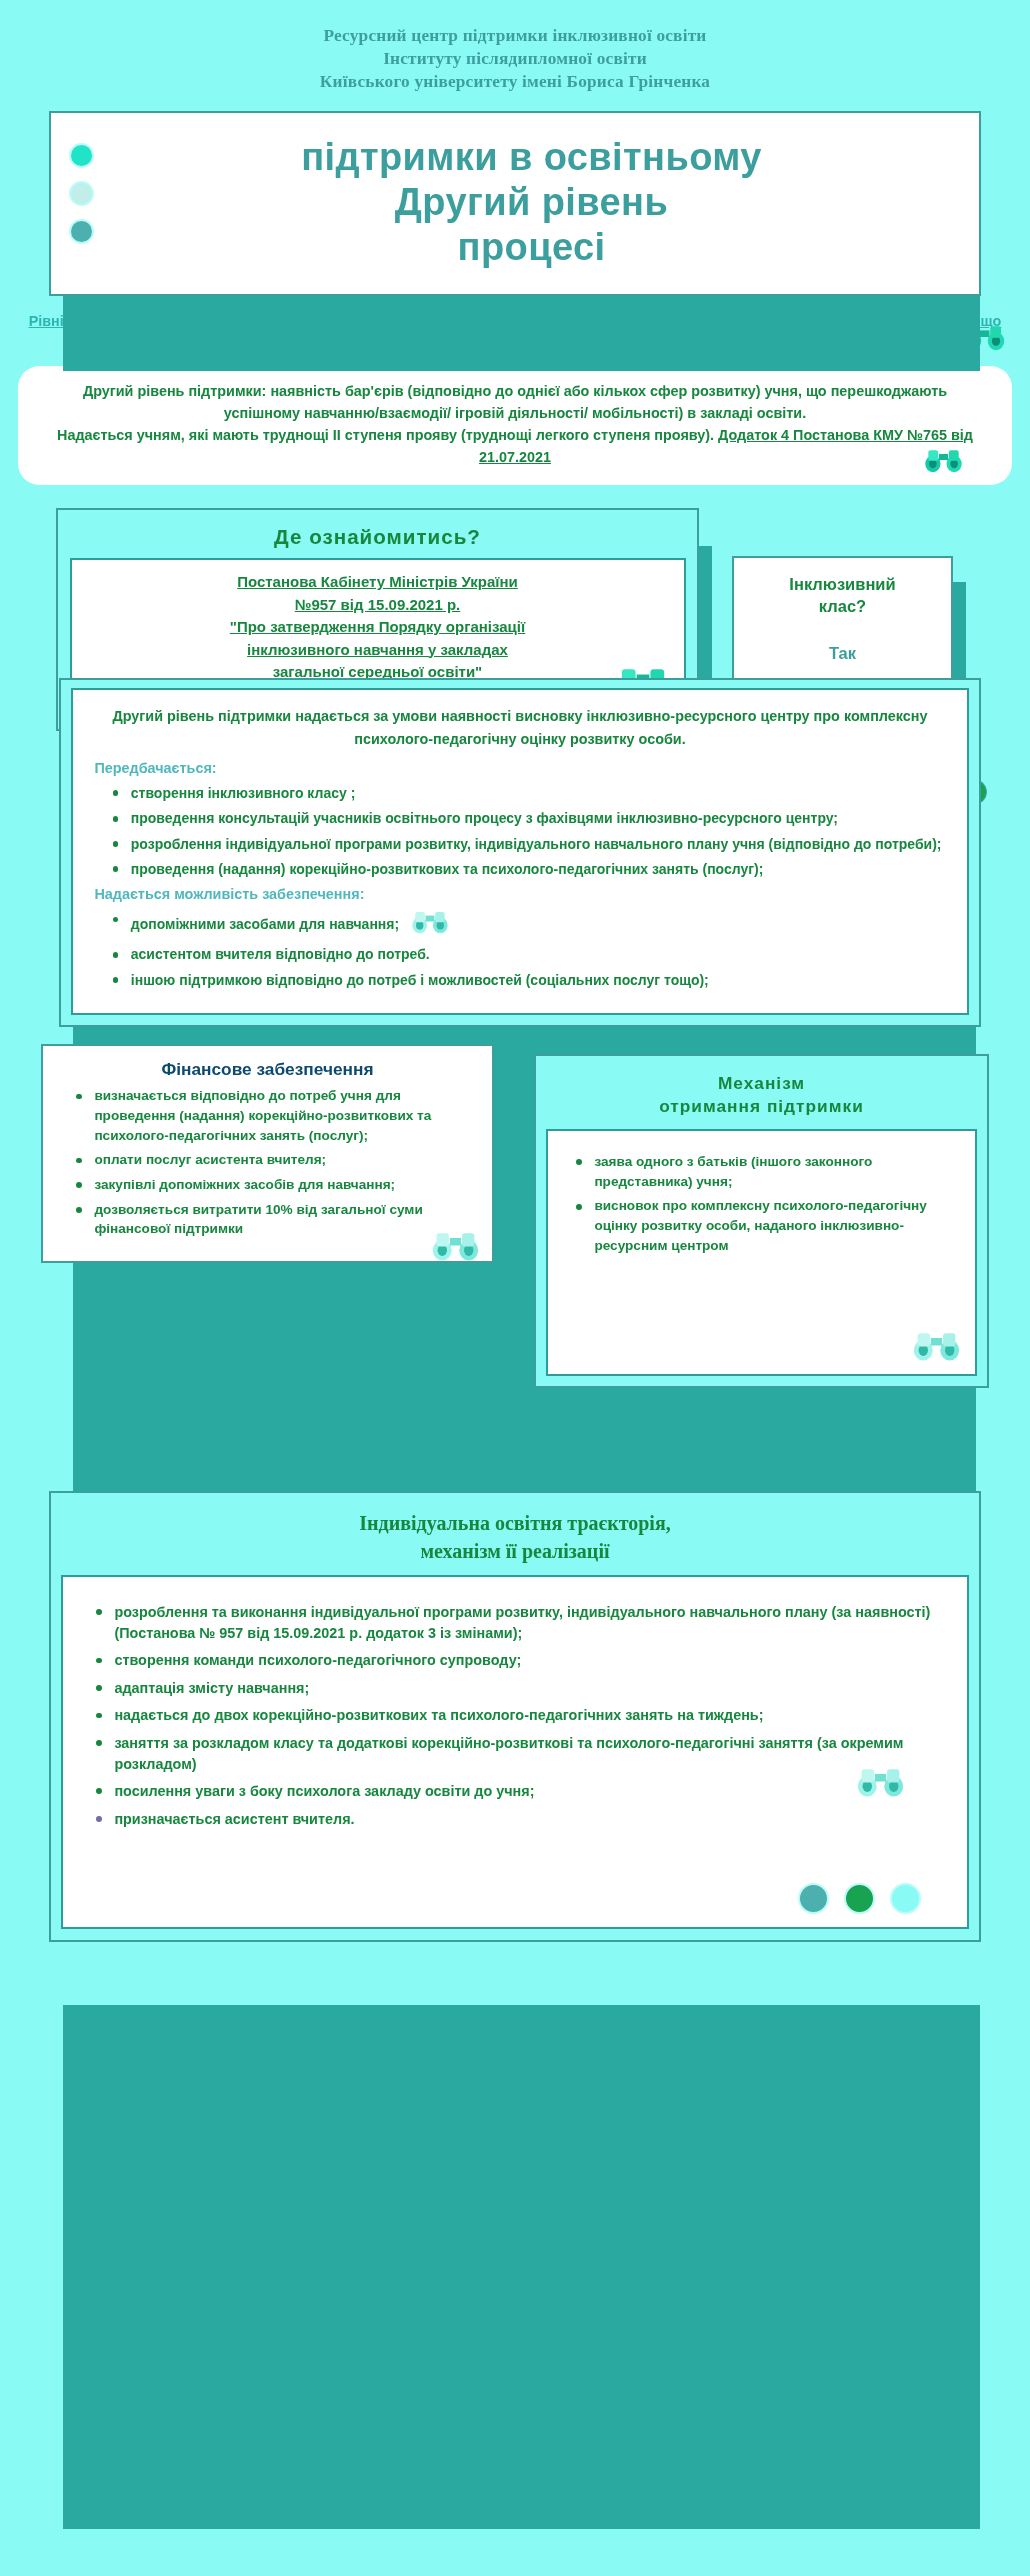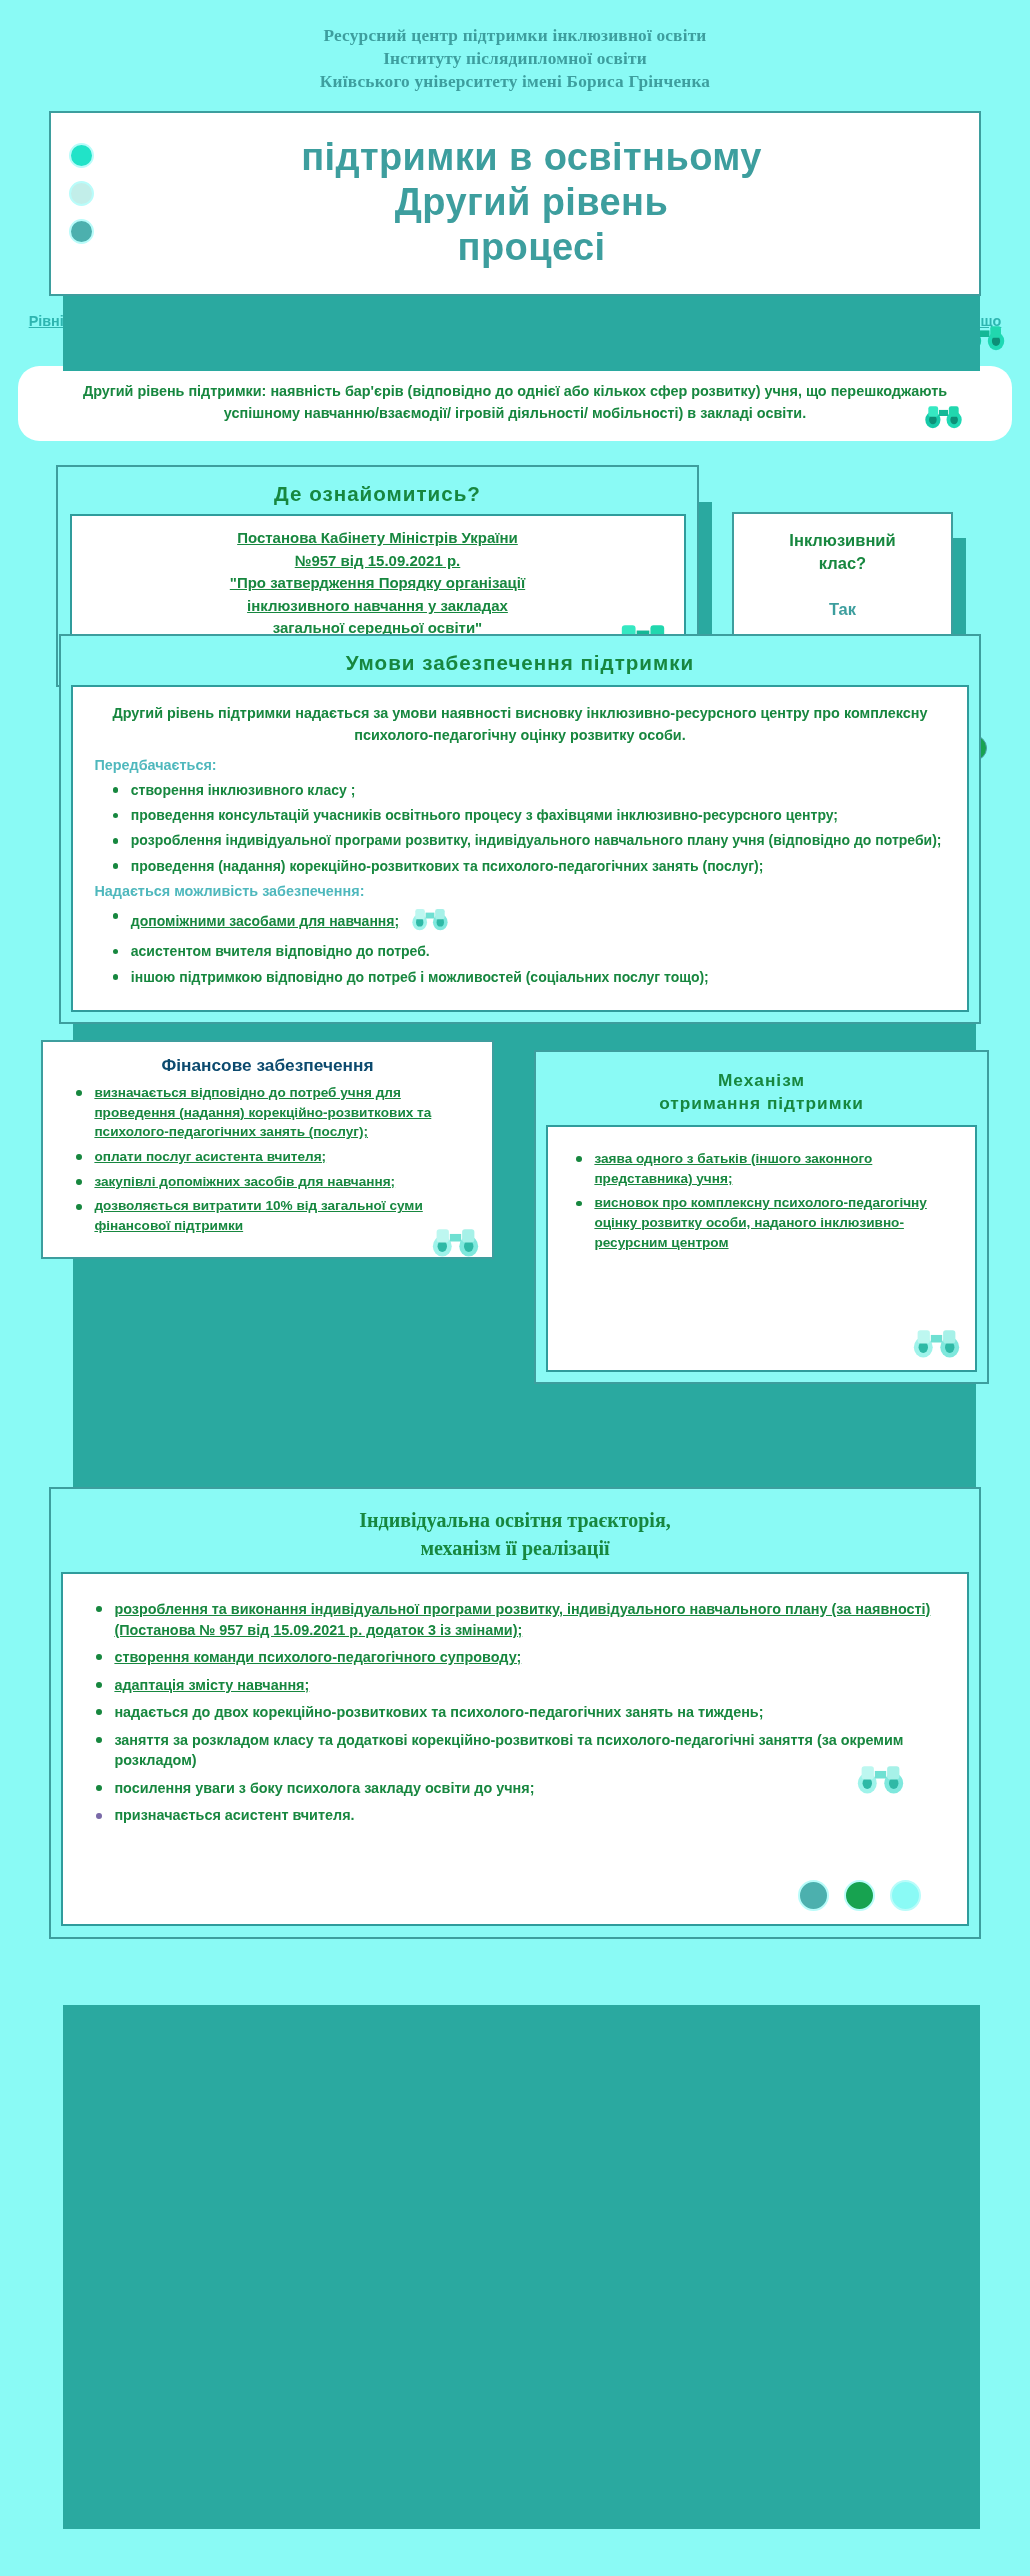"Надається учням, які мають труднощі" div { html: none -> <div> <span>Надається учням, які мають труднощі ІІ ступеня прояву (труднощі легкого ступеня прояву).</span> <span>Додаток 4 Постанова КМУ №765 від 21.07.2021</span> </div> }
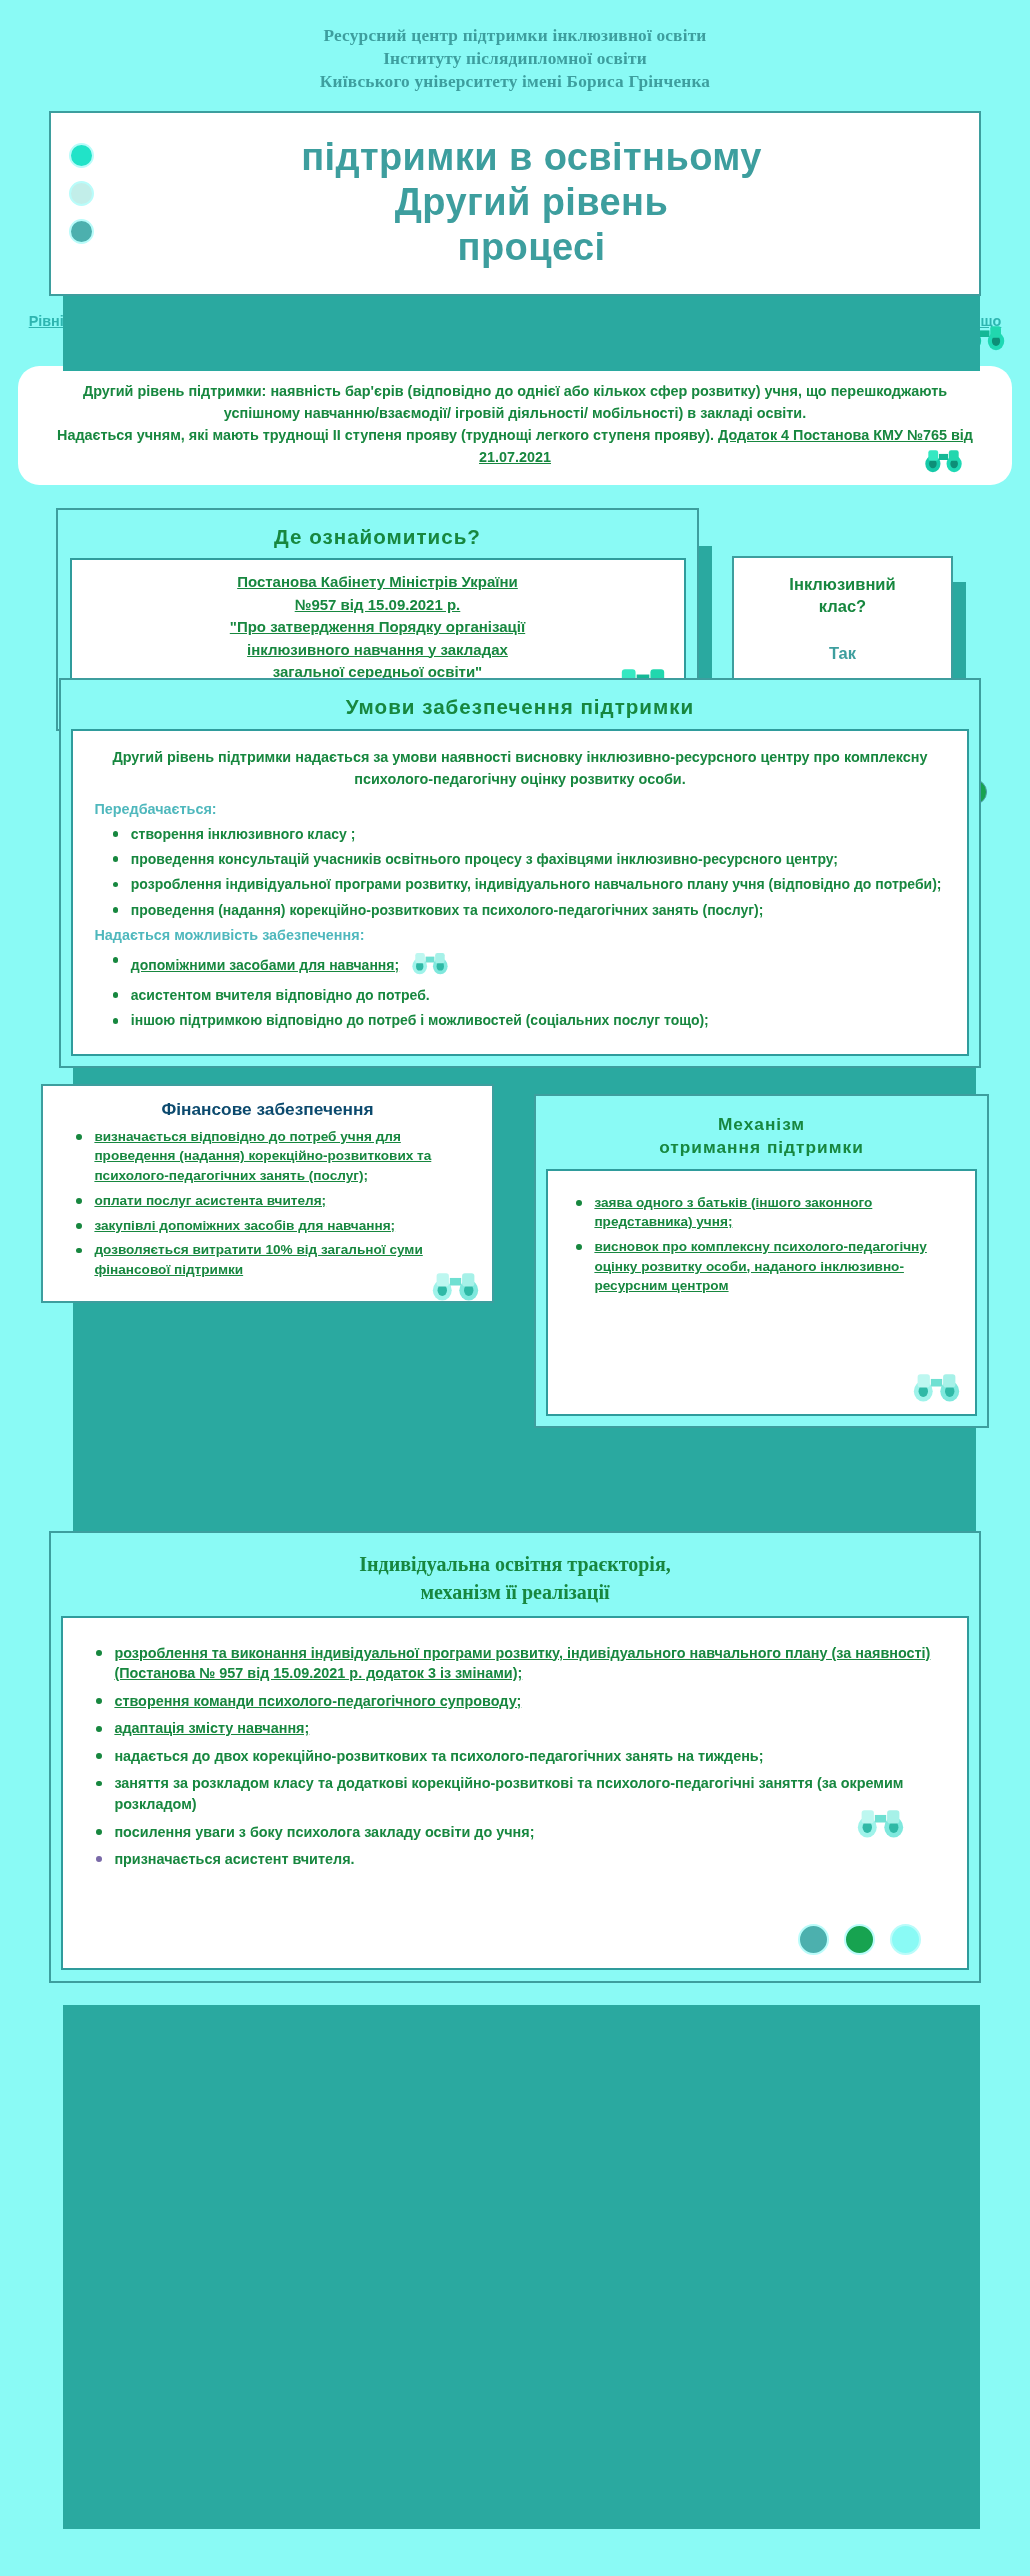"Умови забезпечення підтримки" div.panel-title { html: <div>Умови забезпечення підтримки</div> -> none }
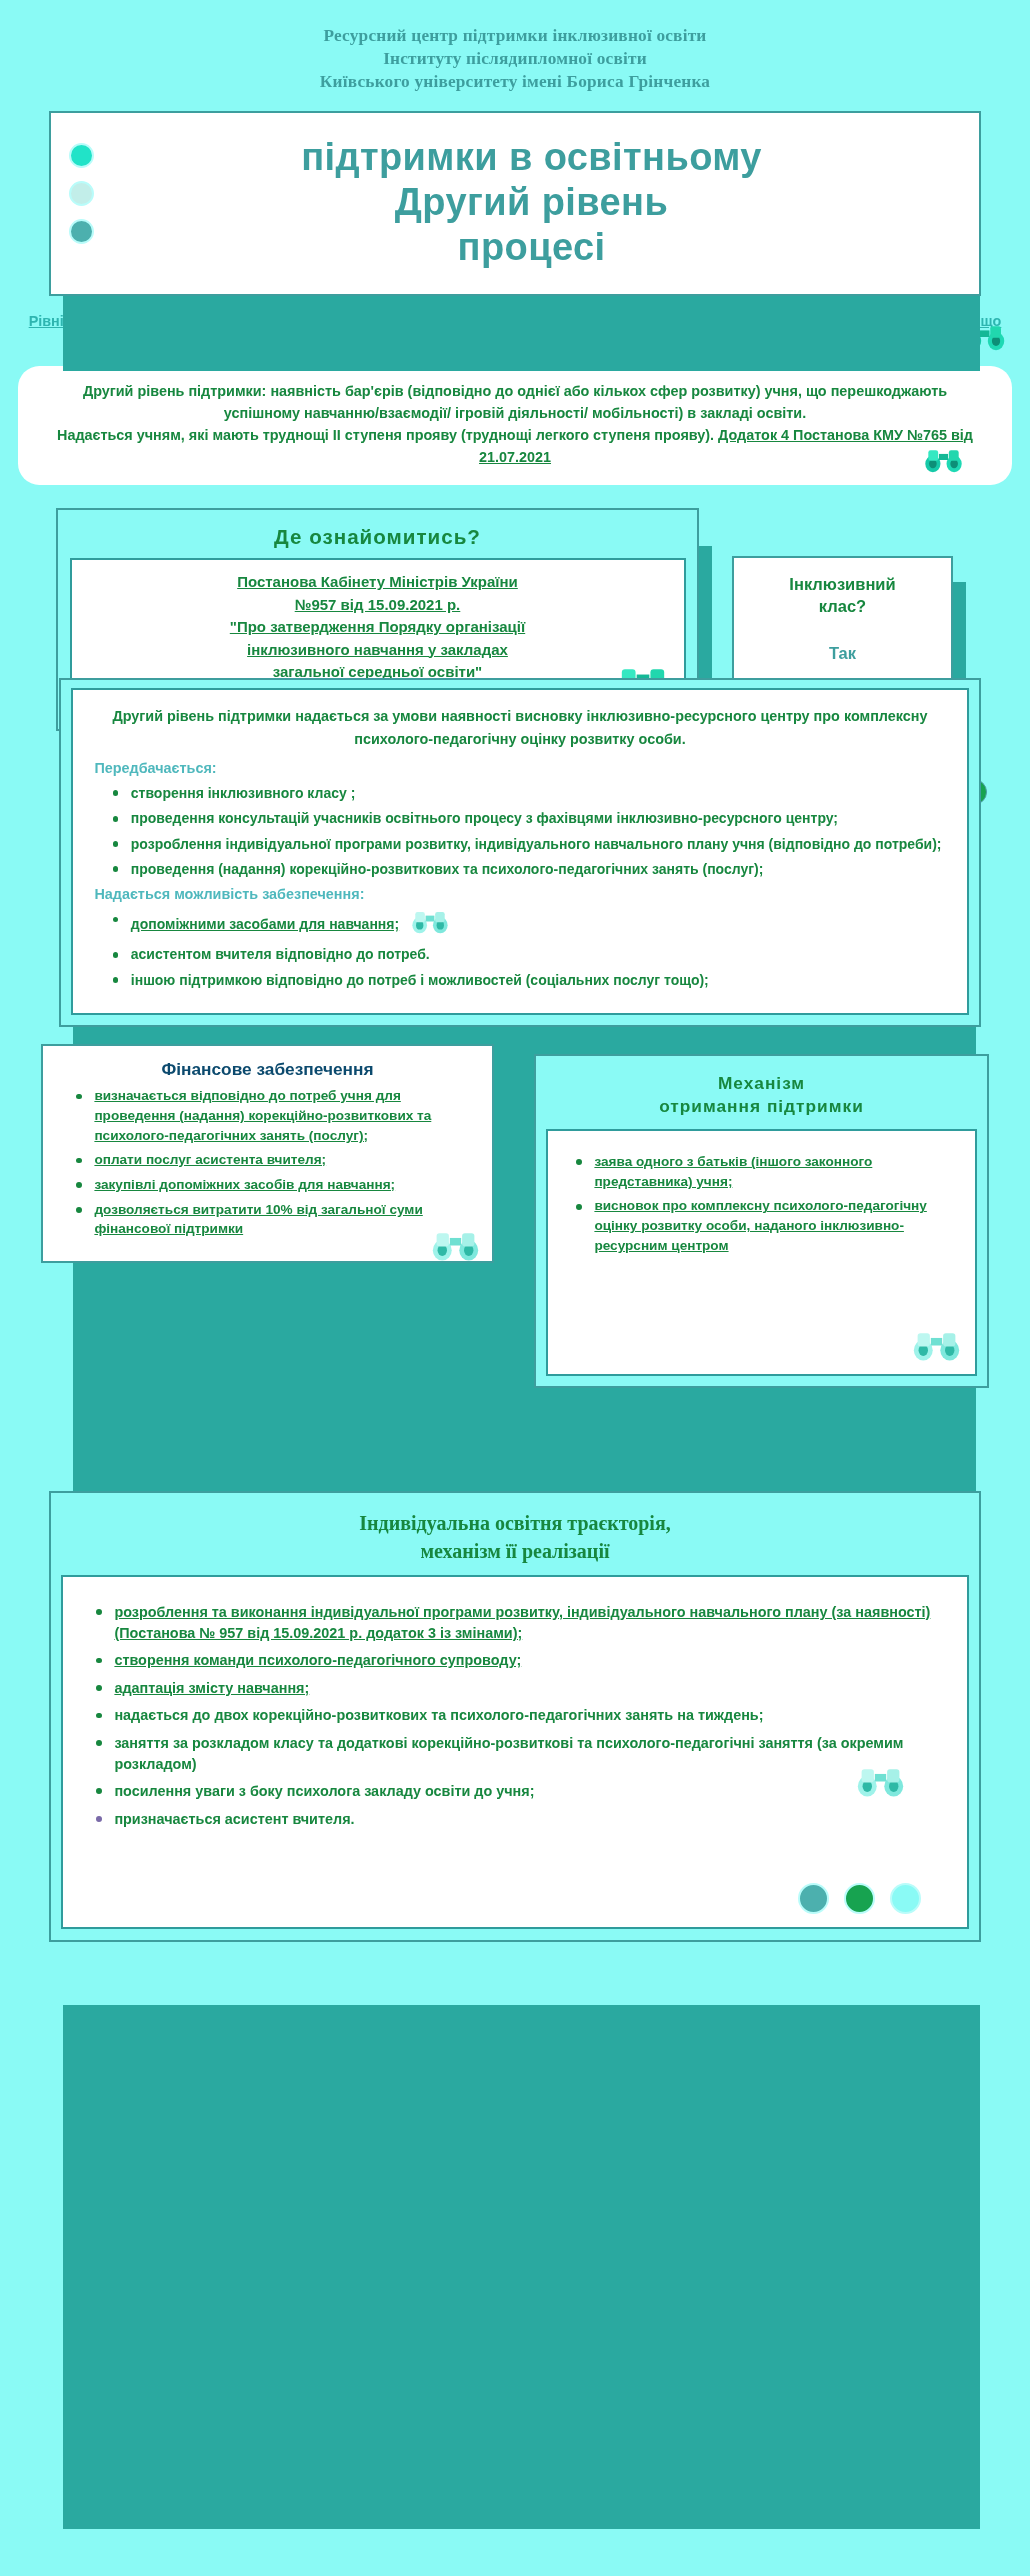"допоміжними засобами для навчання;" ul.blist li.u-item > span.txt { text-decoration: underline -> none }
